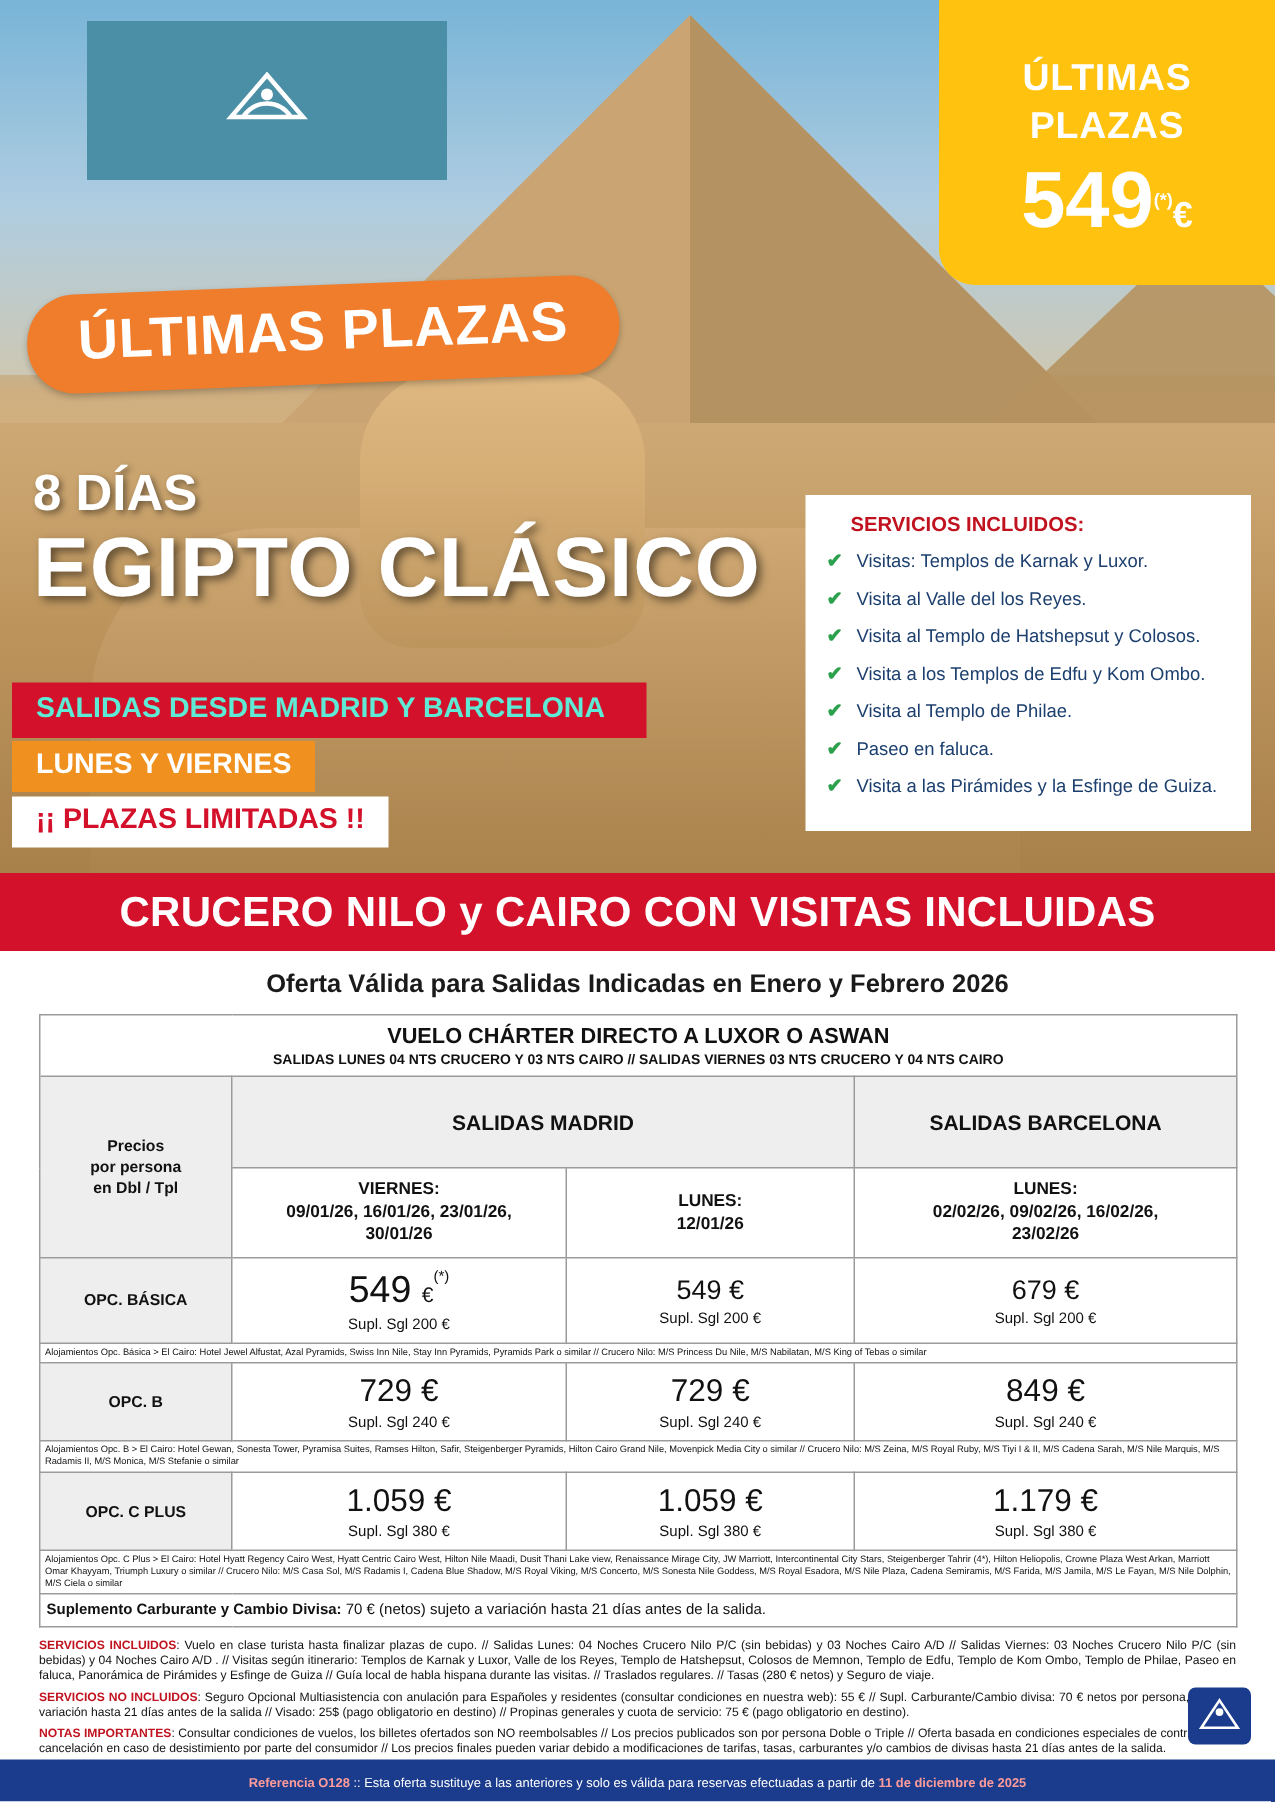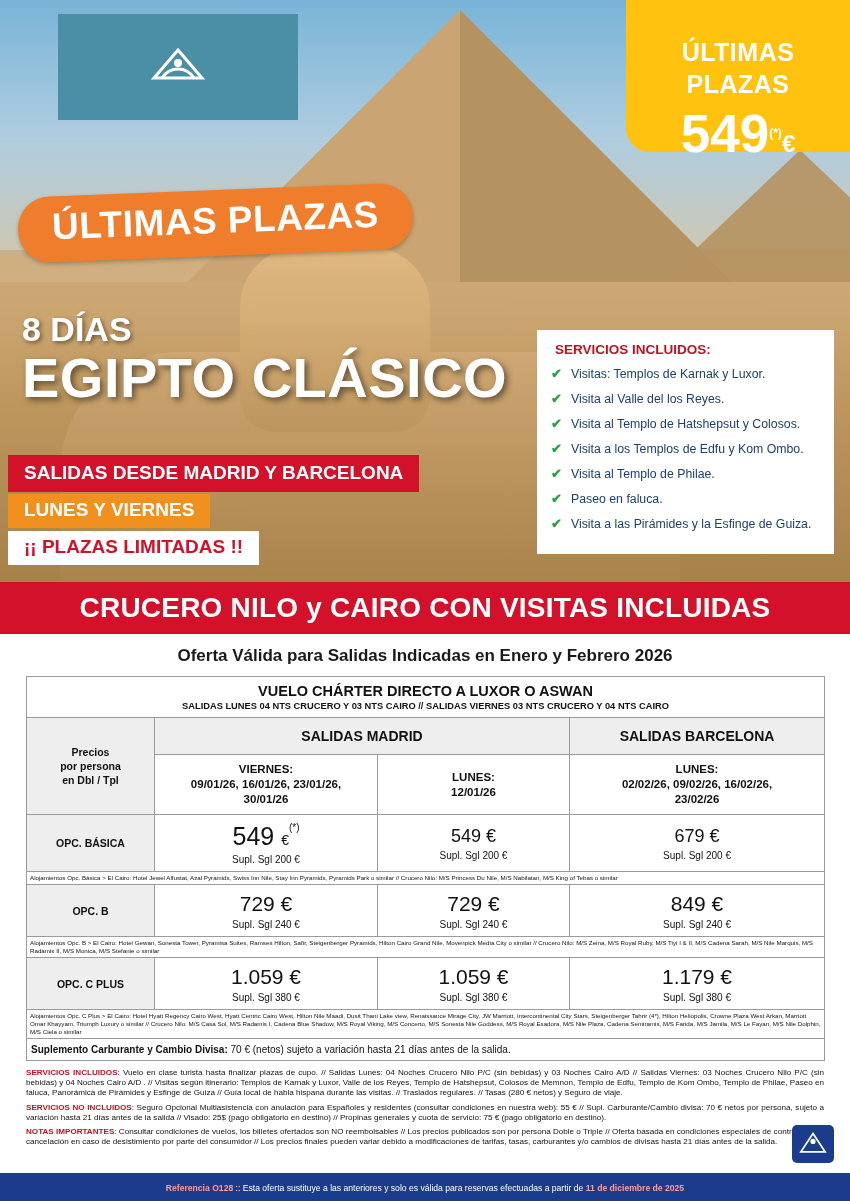"ÚLTIMAS" .price-flag { height: 152px -> 190px }
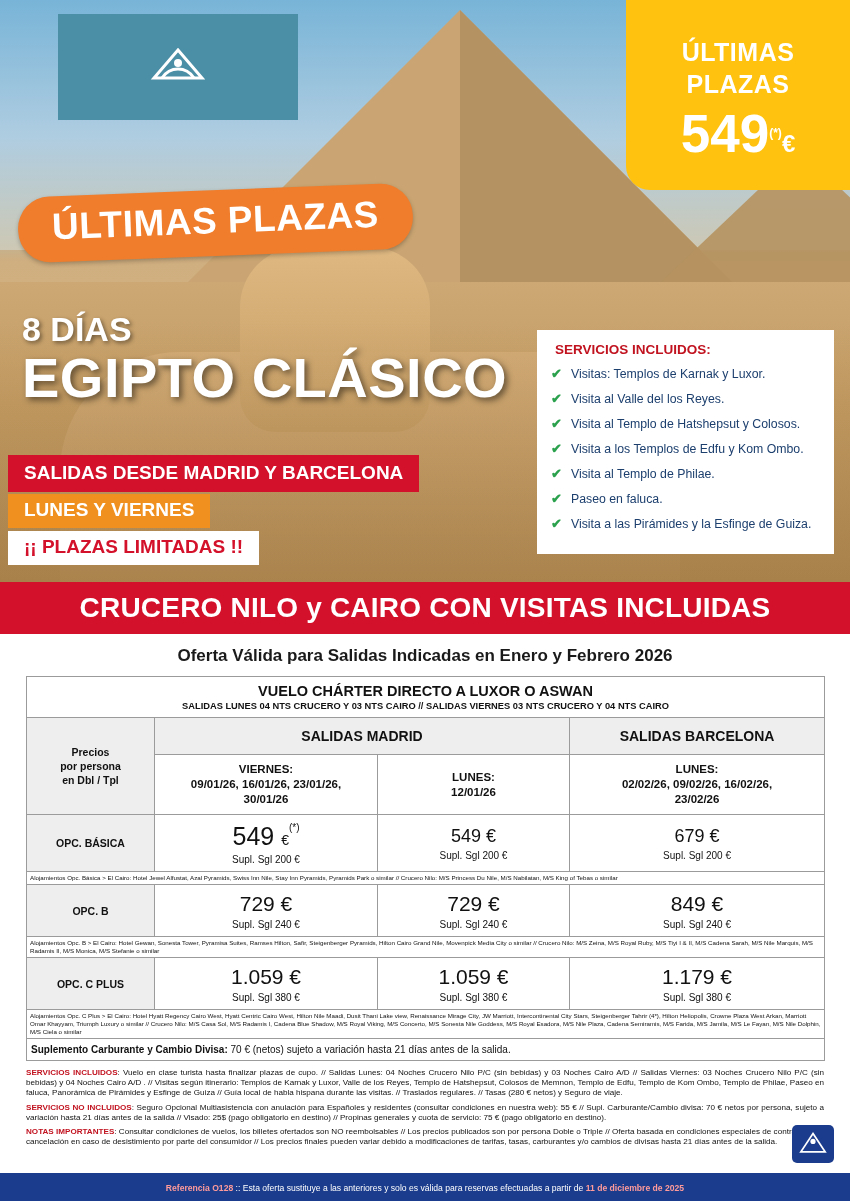"SERVICIOS INCLUIDOS:" .services h3 { margin: 0 0 10px 4px -> 0 0 10px 16px }
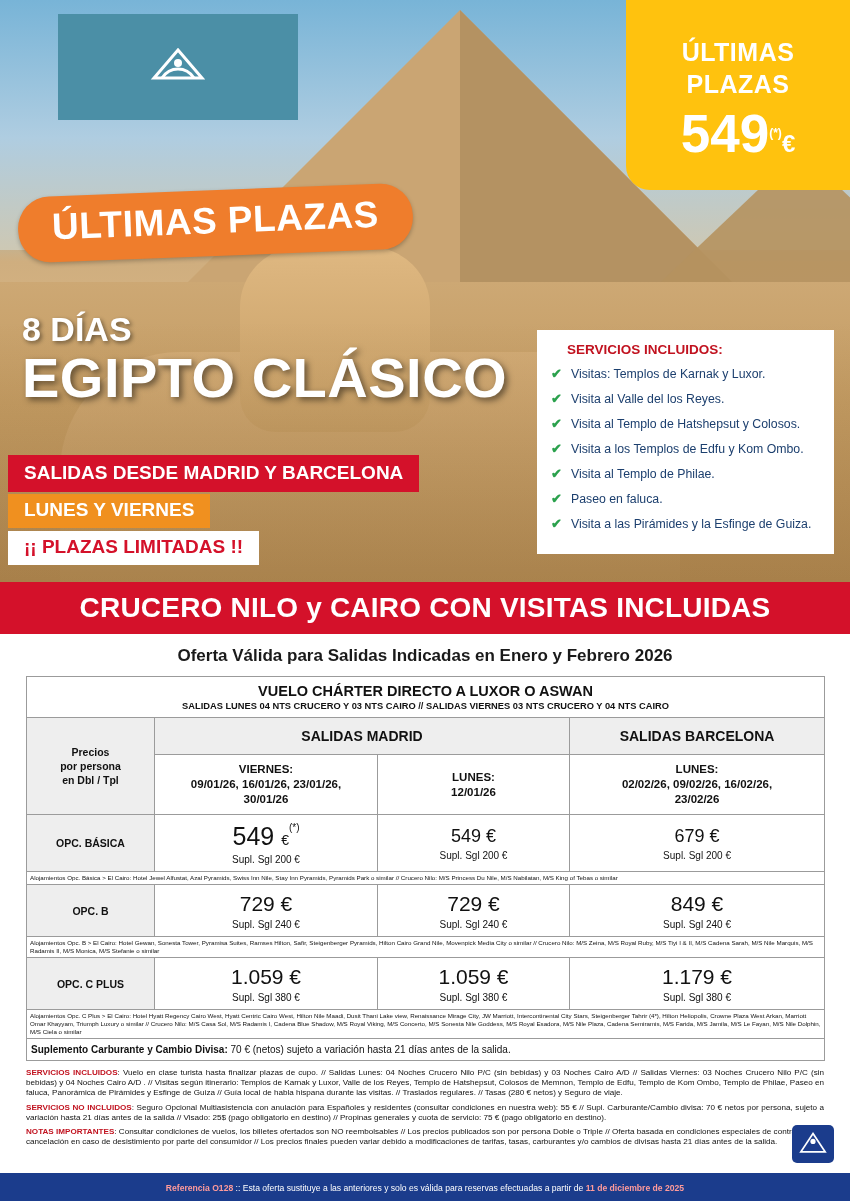"SALIDAS DESDE MADRID Y BARCELONA" .banner-red { color: #ffffff -> #5eead4; padding: 7px 16px 8px 16px -> 7px 28px 8px 16px }
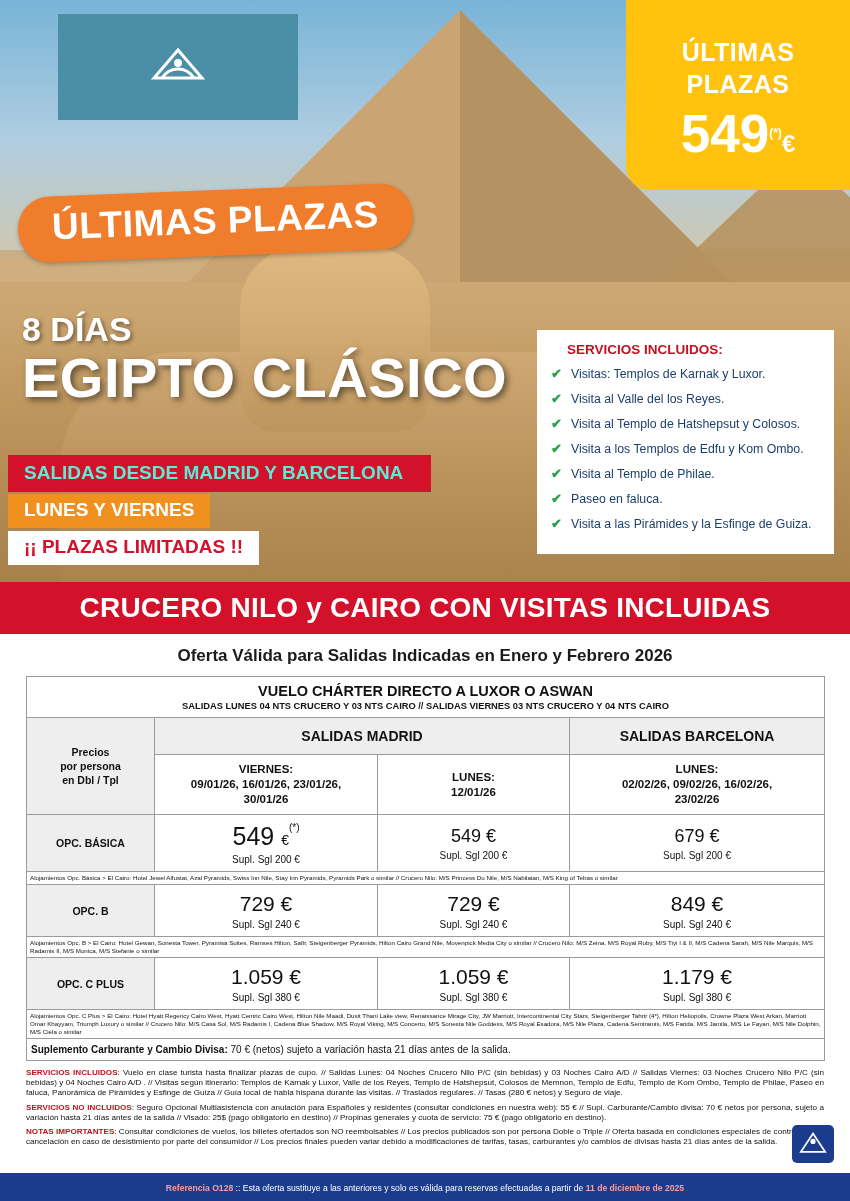"SALIDAS MADRID" .city-head { padding: 10px 0 -> 22px 0 }
